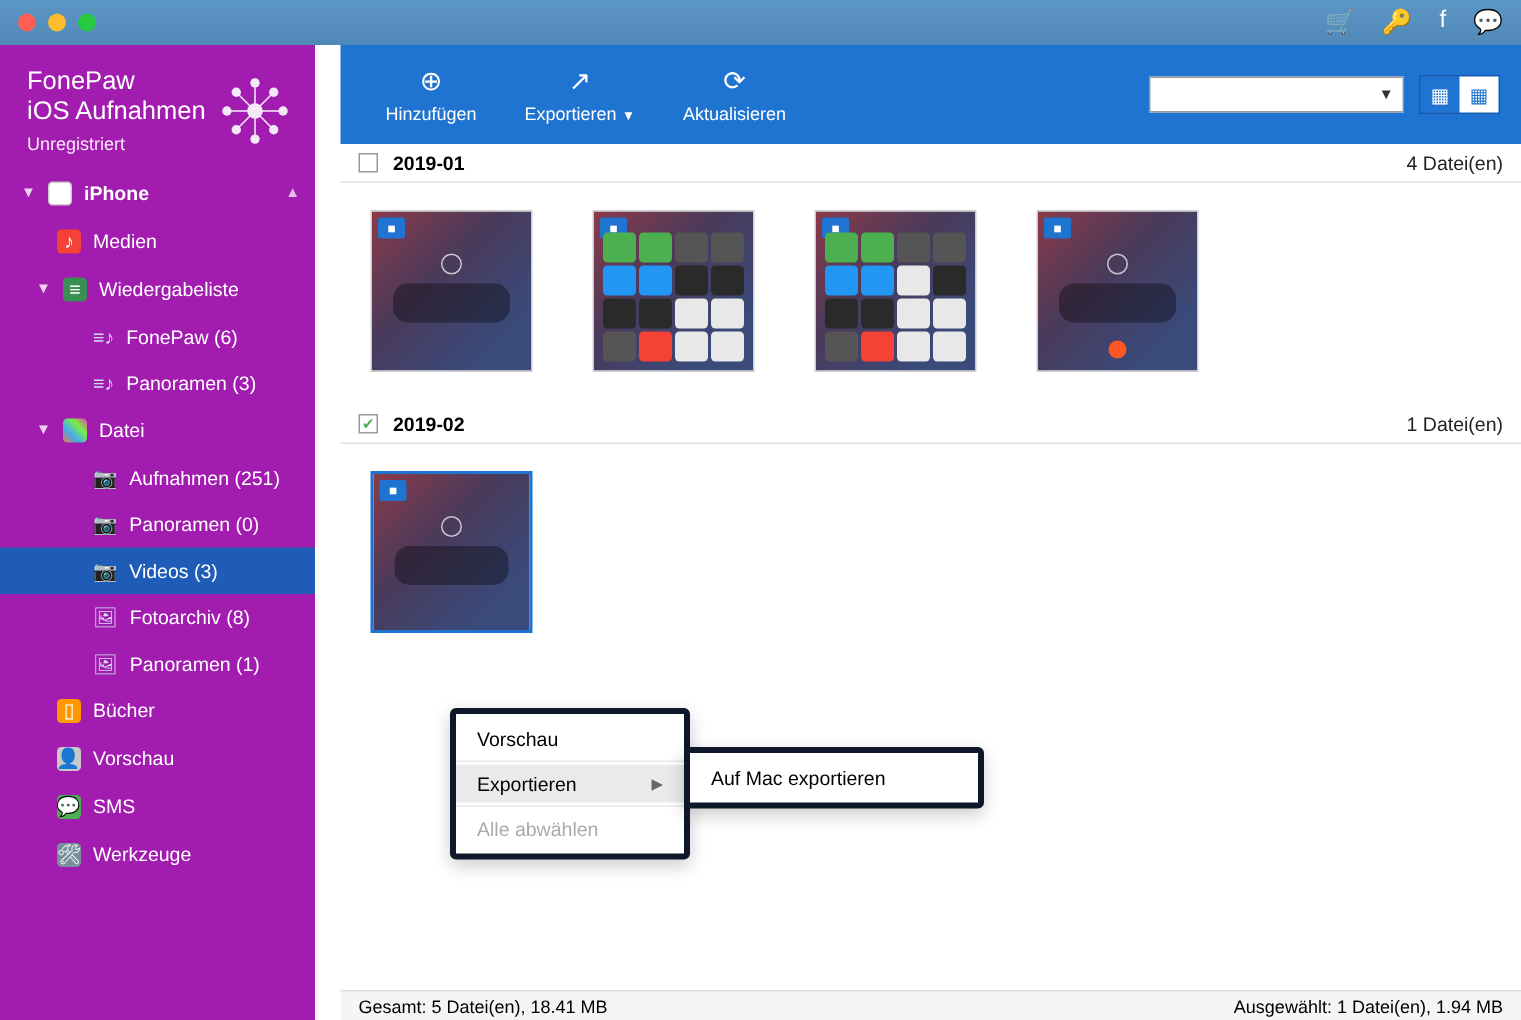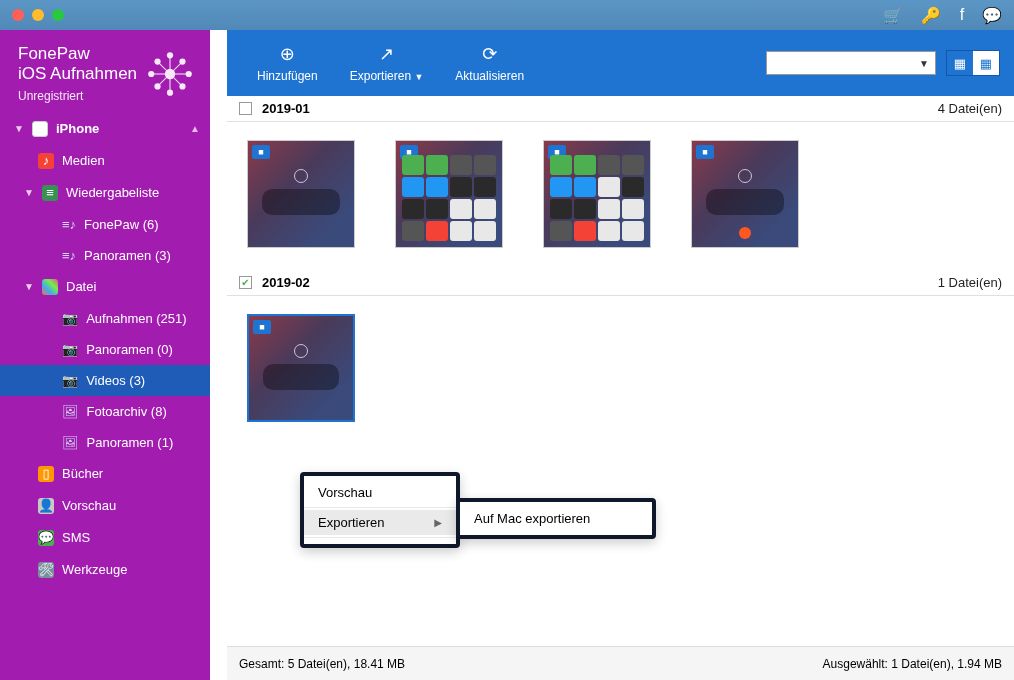"Alle abwählen" div.ctx-item { html: none -> <div> <span>Alle abwählen</span> </div> }
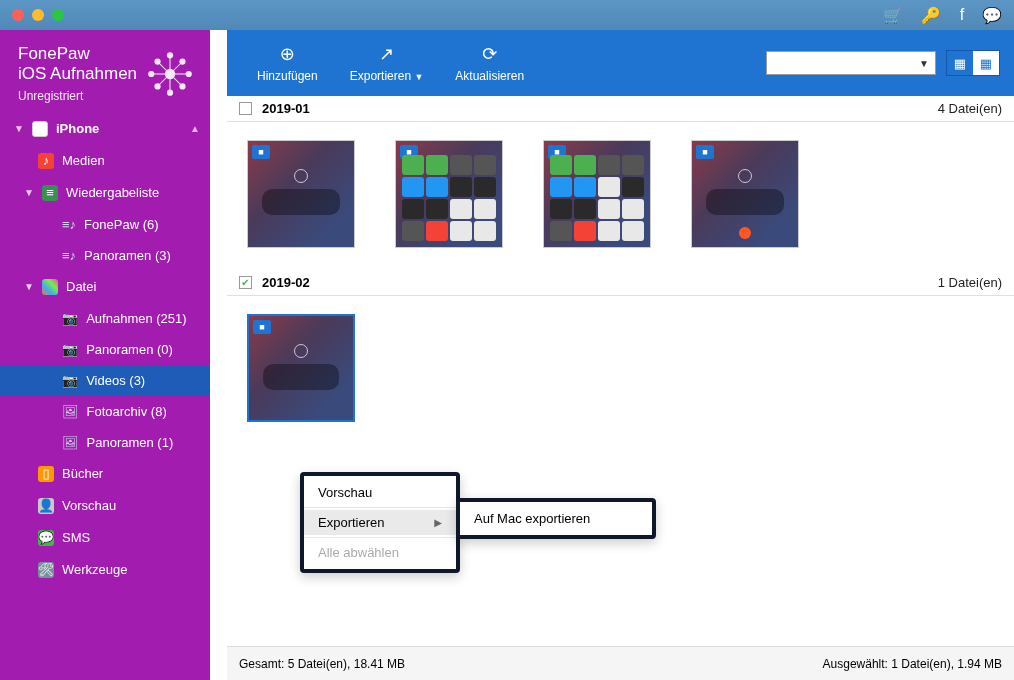"Gesamt: 5 Datei(en), 18.41 MB" .statusbar { height: 34px -> 20px }
